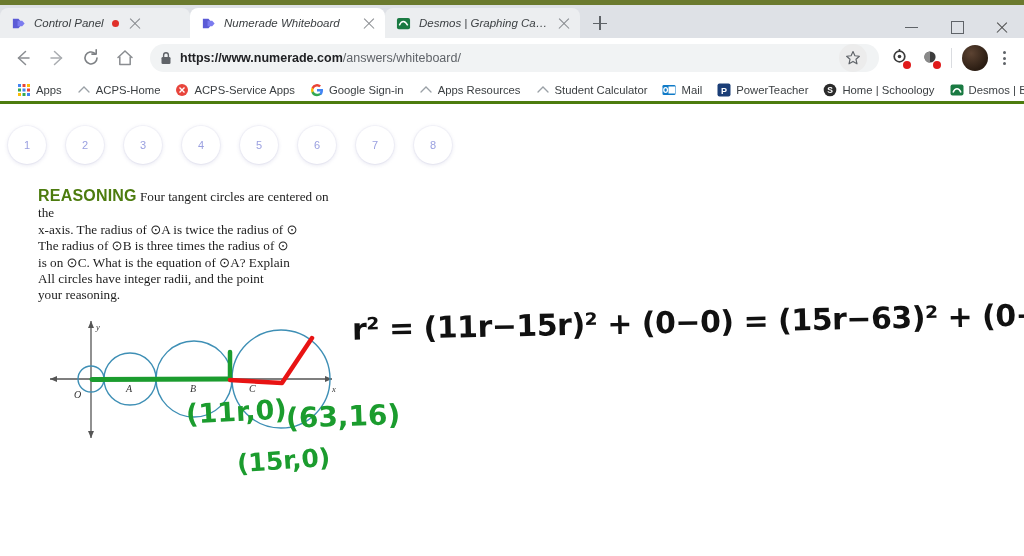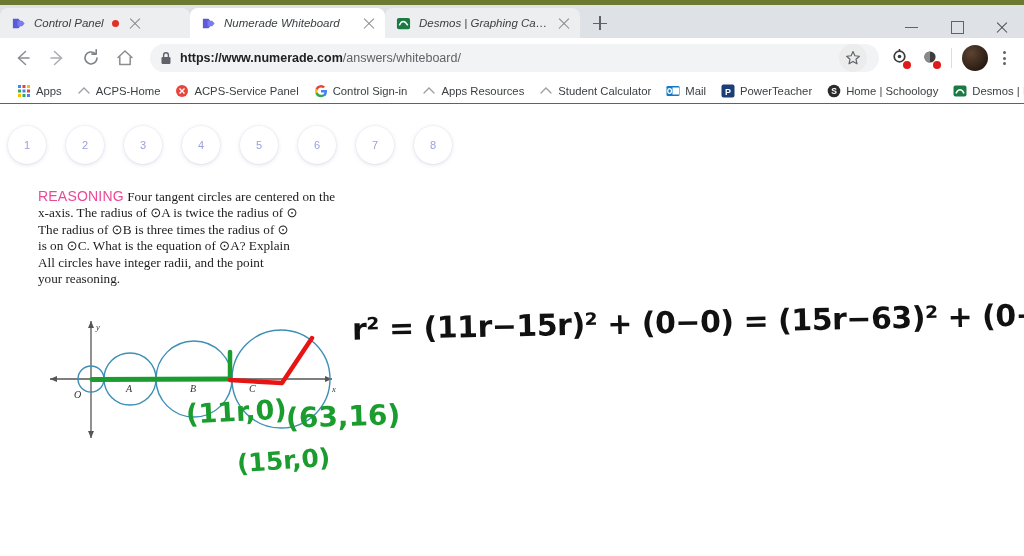"Apps" .bookmarks { border-bottom: 1px solid #4d7c0f -> 3px solid #4d7c0f }
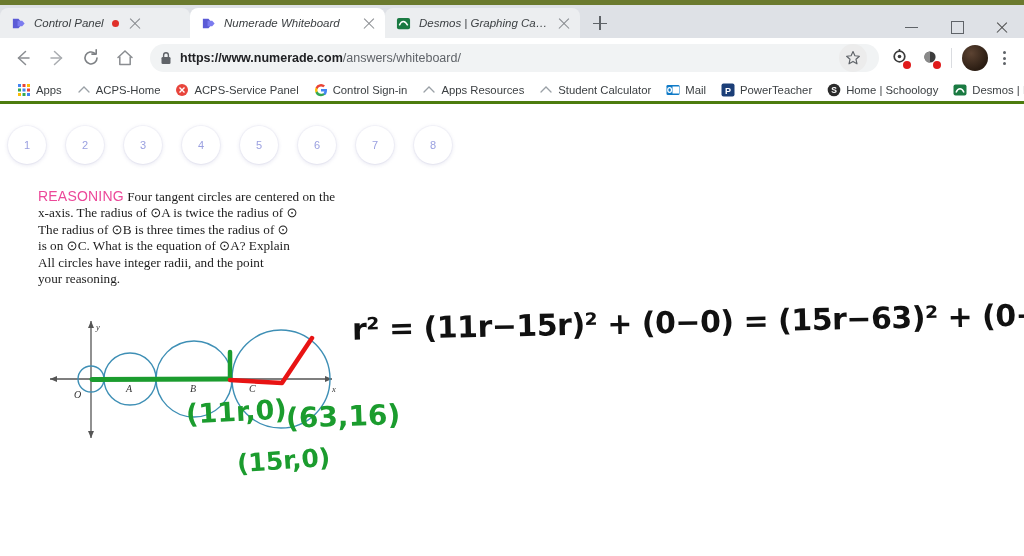"ACPS-Service Panel" span { text: Panel -> Apps }
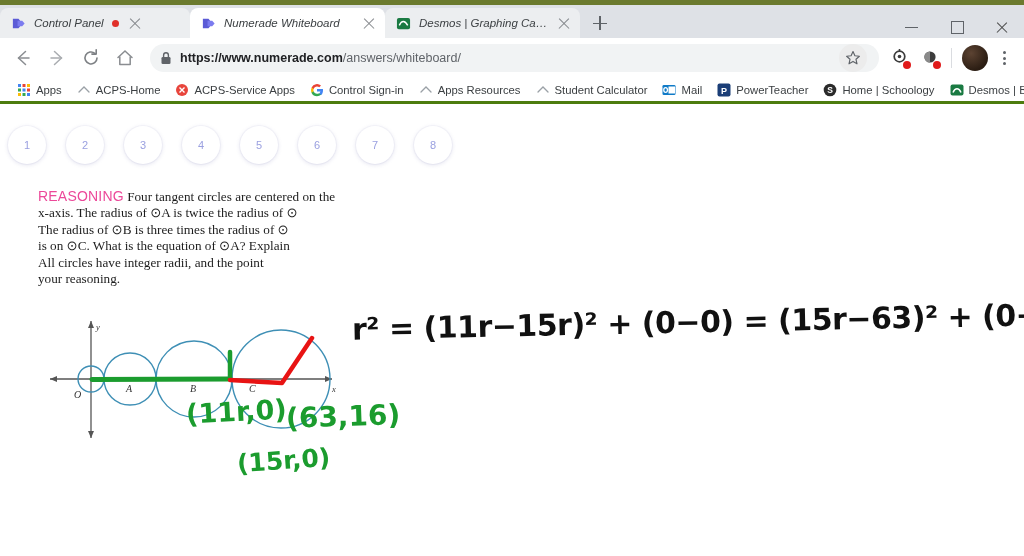"Control Sign-in" span { text: Control -> Google }
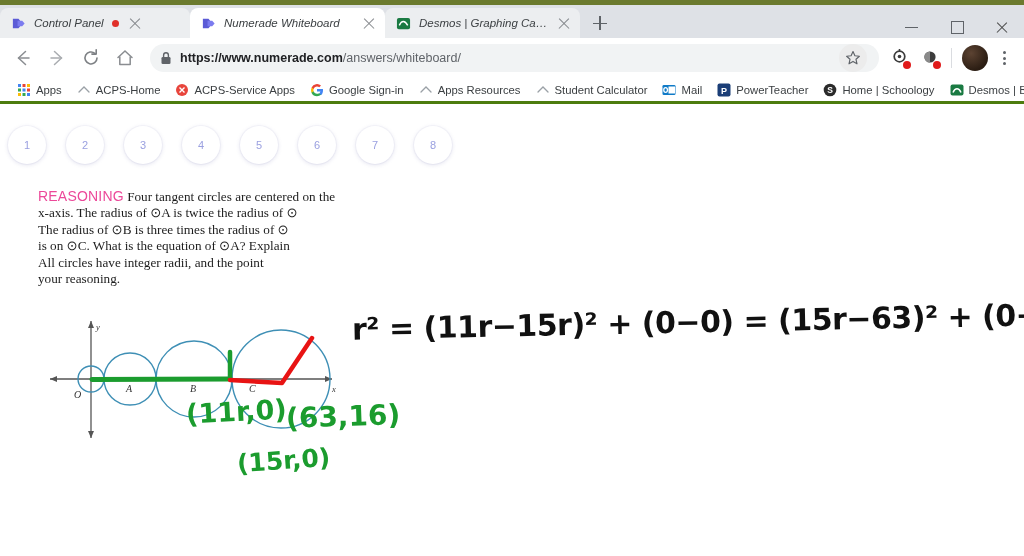"REASONING" .prob .kw { color: #ec4899 -> #4d7c0f; font-size: 14px -> 16px; font-weight: 400 -> 700 }
